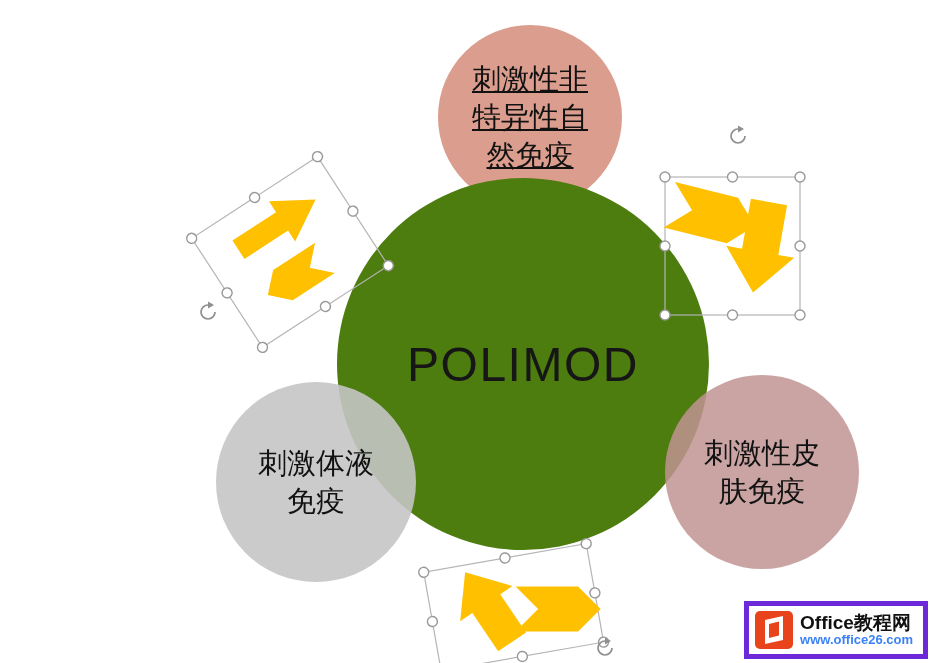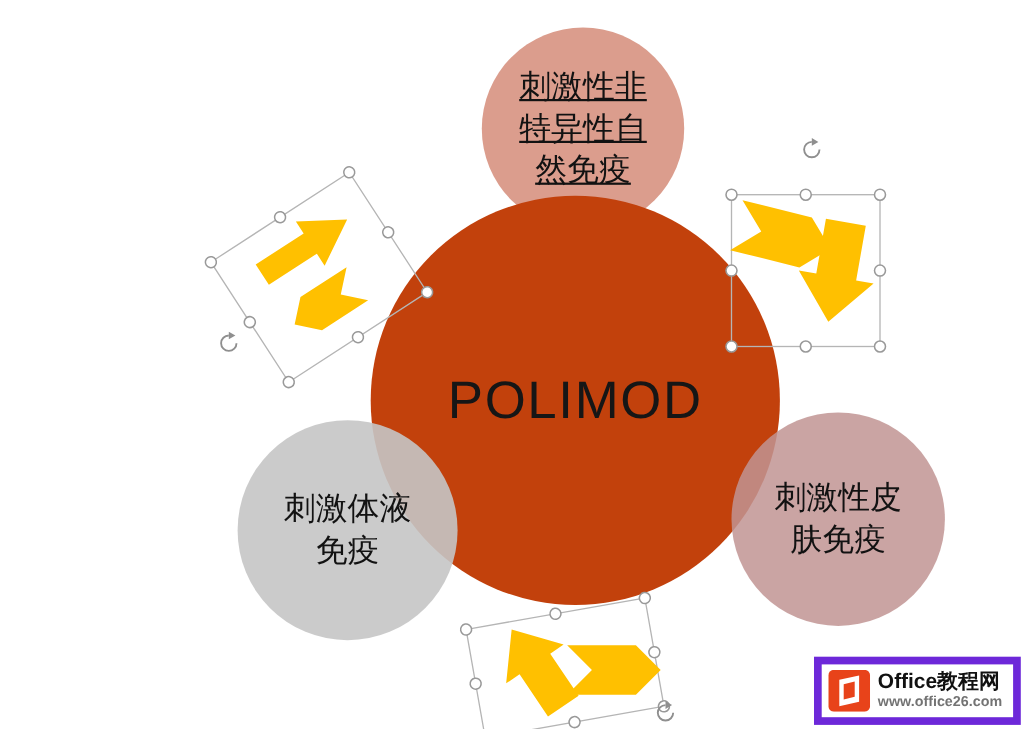"POLIMOD" #c-center { background: #c2410c -> #4d7c0f }
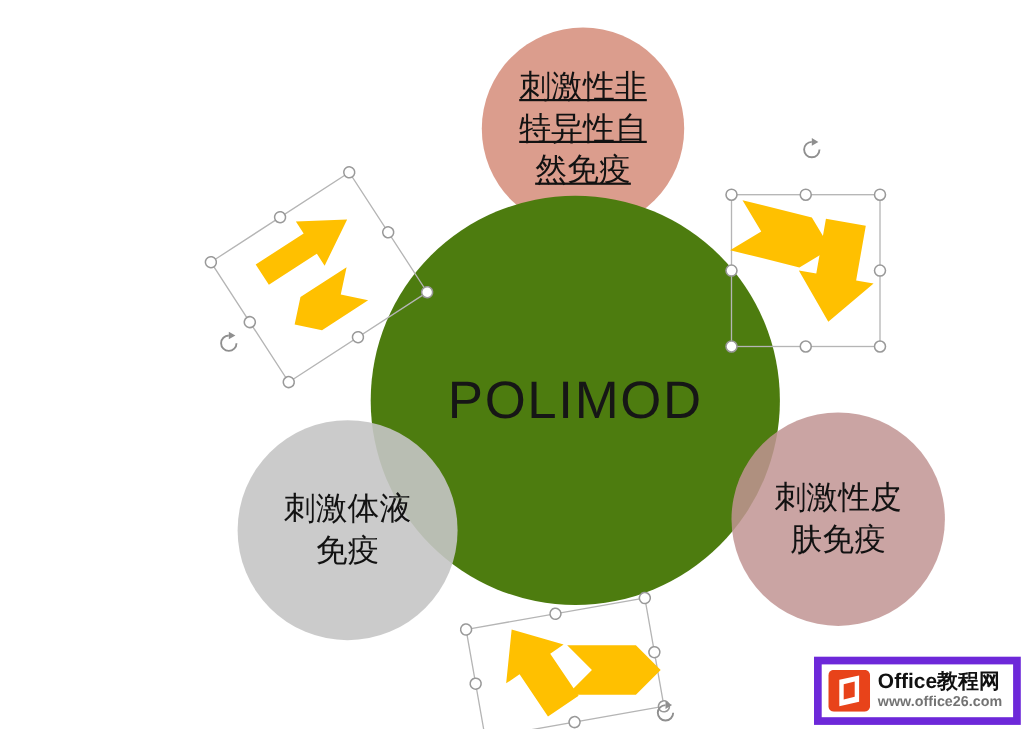"Office教程网" .watermark { align-items: none -> center; border: 7px solid #6d28d9 -> 5px solid #6d28d9 }
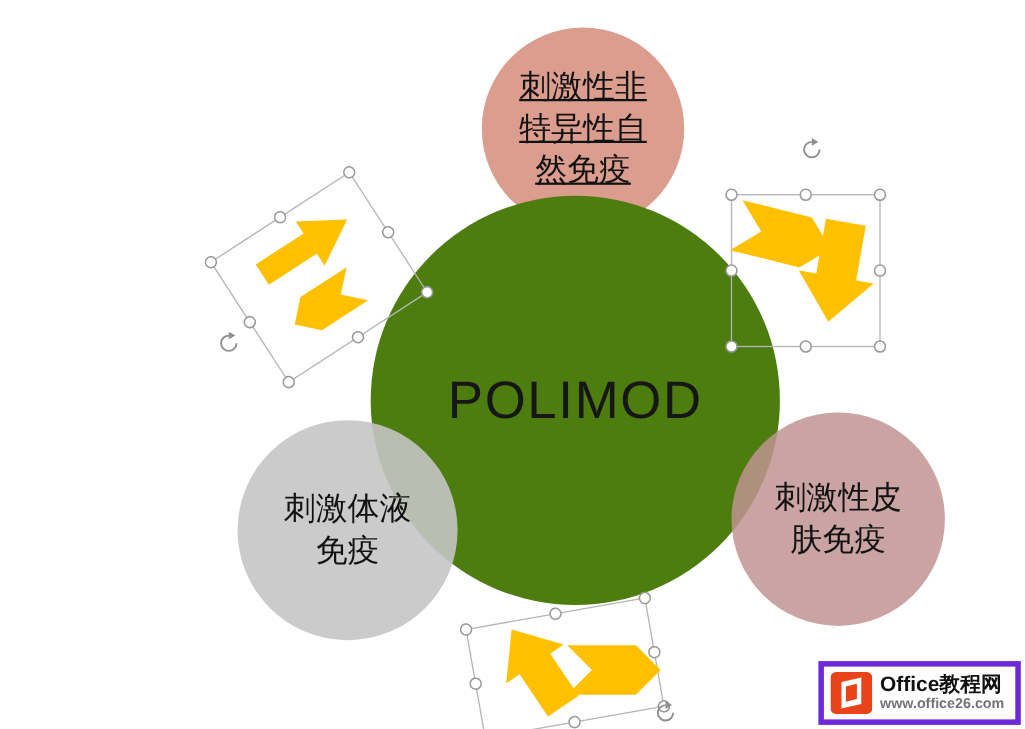"www.office26.com" .wm-url { color: #737373 -> #3b82f6 }
